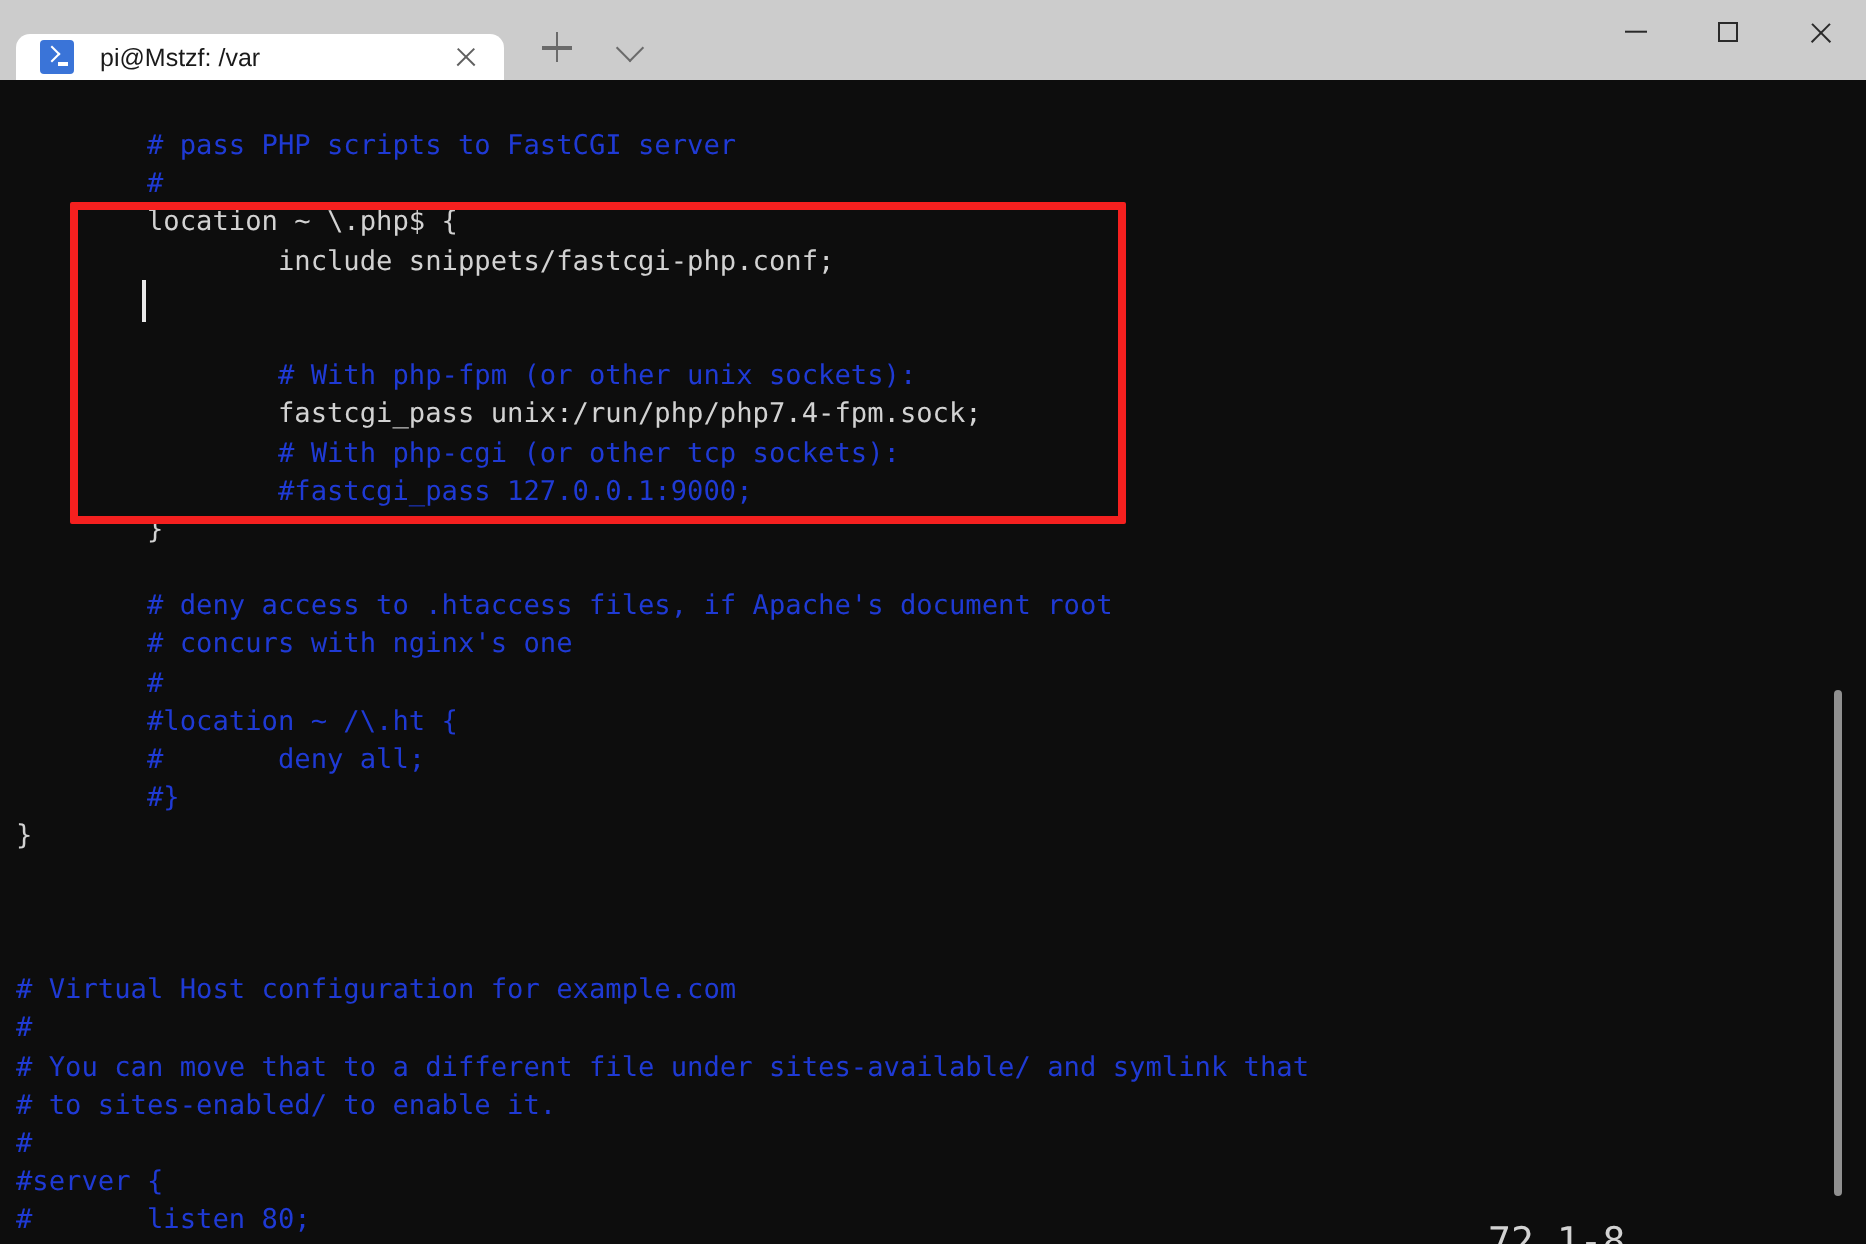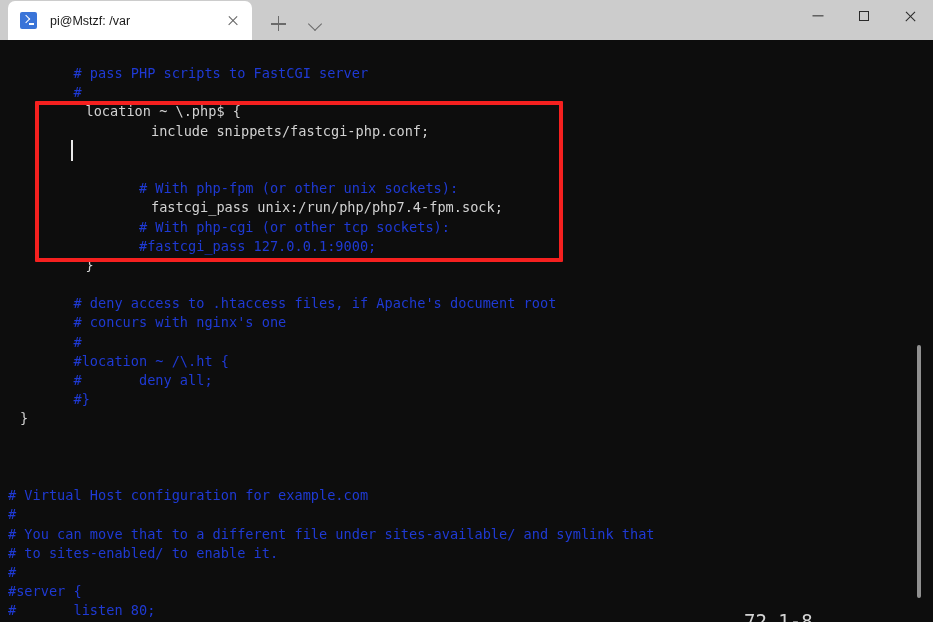"pi@Mstzf: /var" .tab { height: 39px -> 23px }
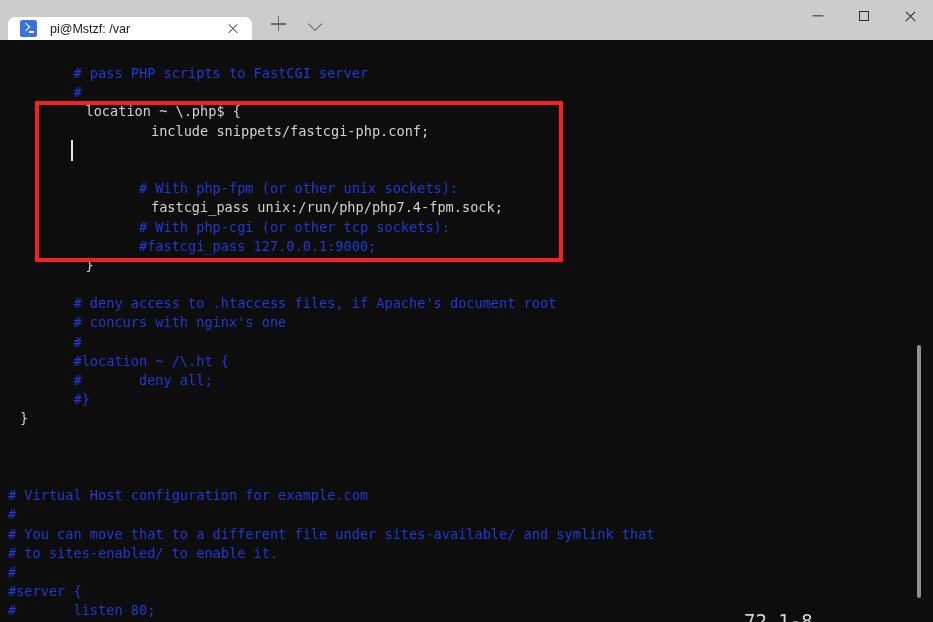"location ~ \.php$ {" .line.code { margin-left: 12px -> none }
